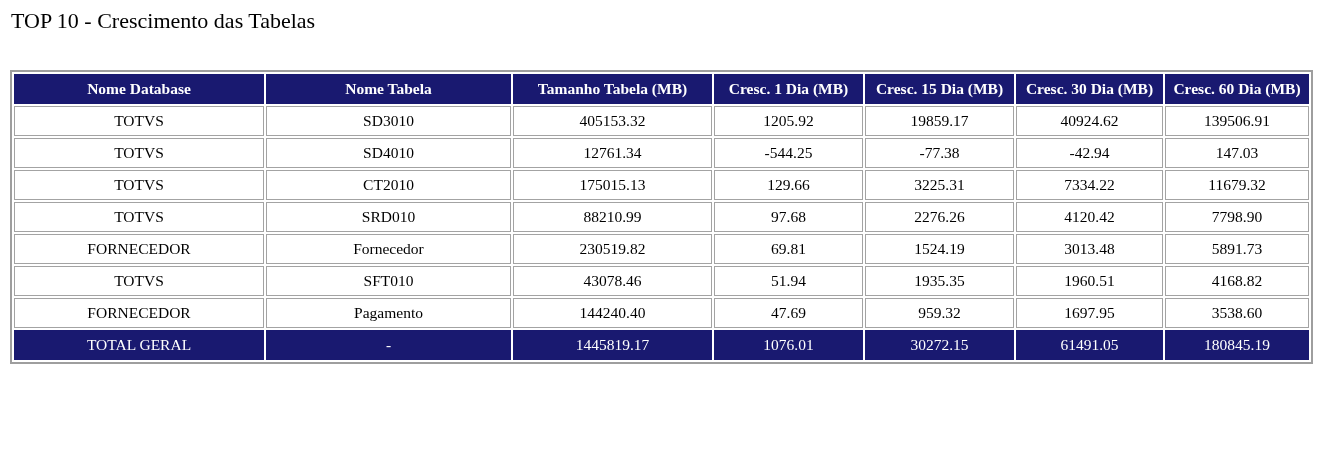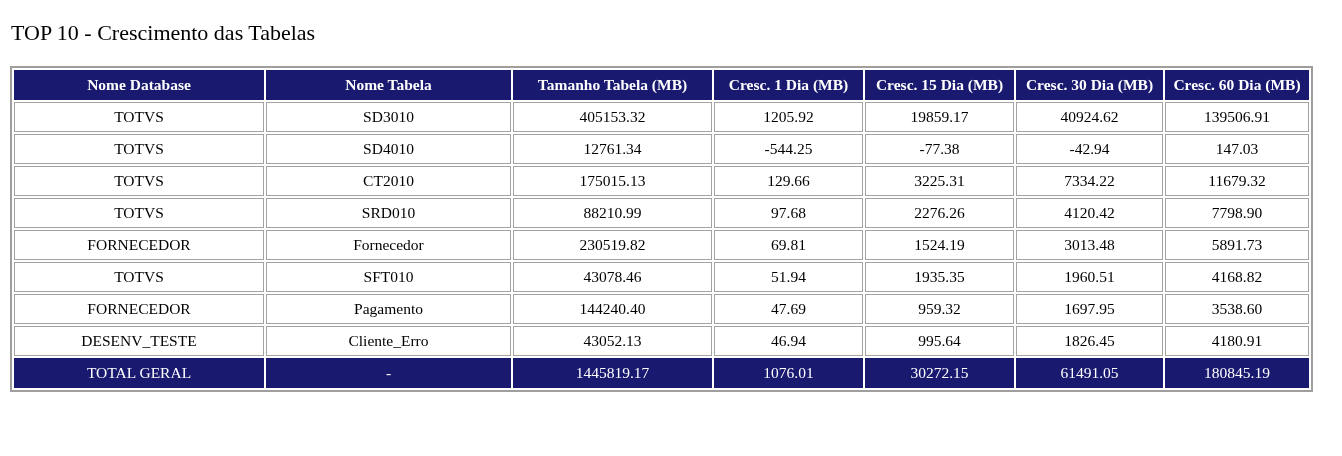"TOP 10 - Crescimento das" .title { margin: 14px 0 0 1px -> 2px 0 0 1px }
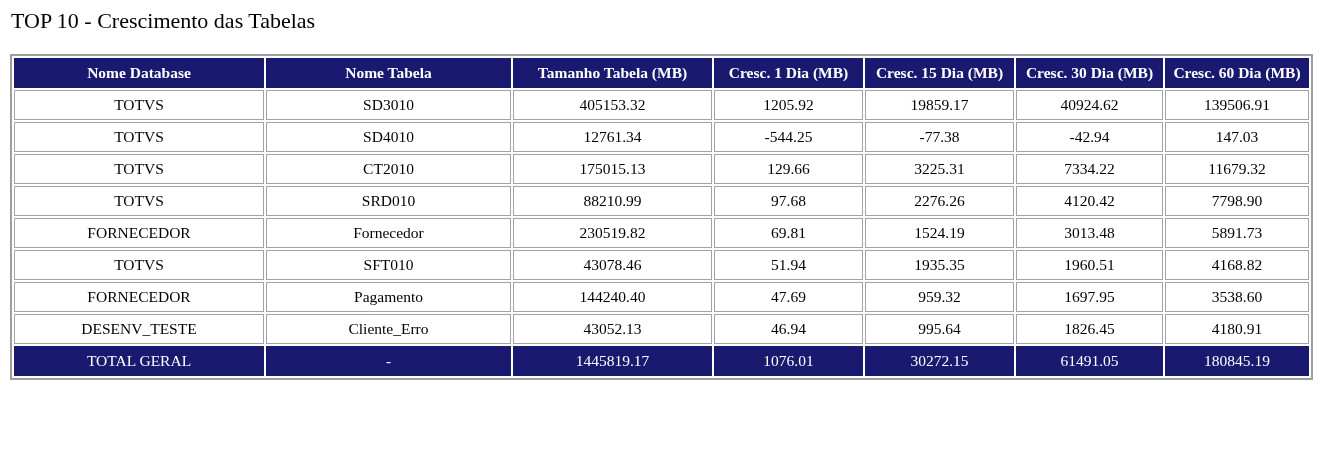"Nome Database" table.growth { margin-top: 20px -> 36px }
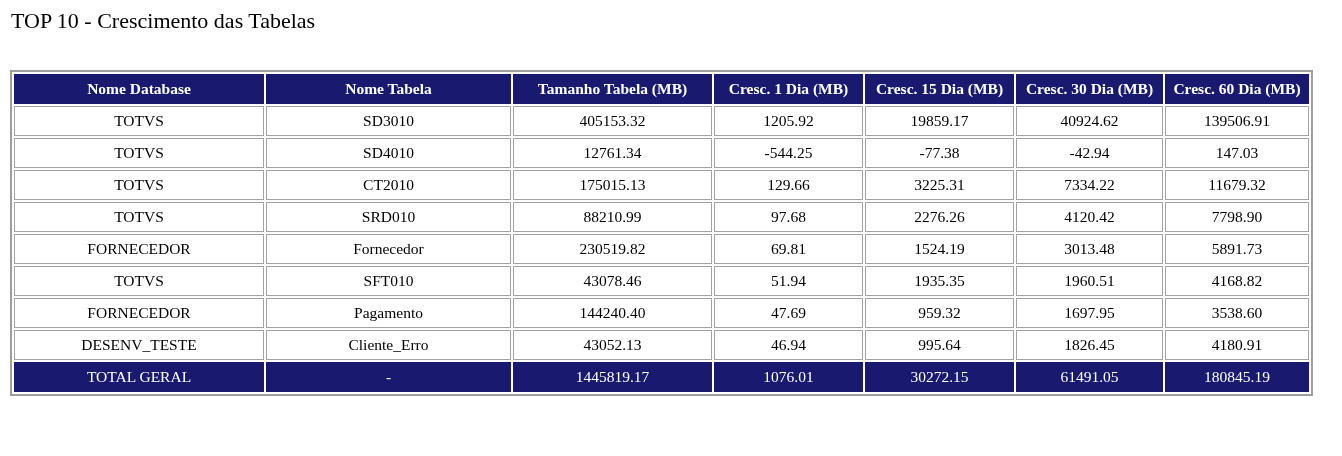"DESENV_TESTE" tr { html: <tr> <td>DESENV_TESTE</td> <td>Cliente_Erro</td> <td>43052.13</td> <td>46.94</td> <td>995.64</td> <td>1826.45</td> <td>4180.91</td> </tr> -> none }
